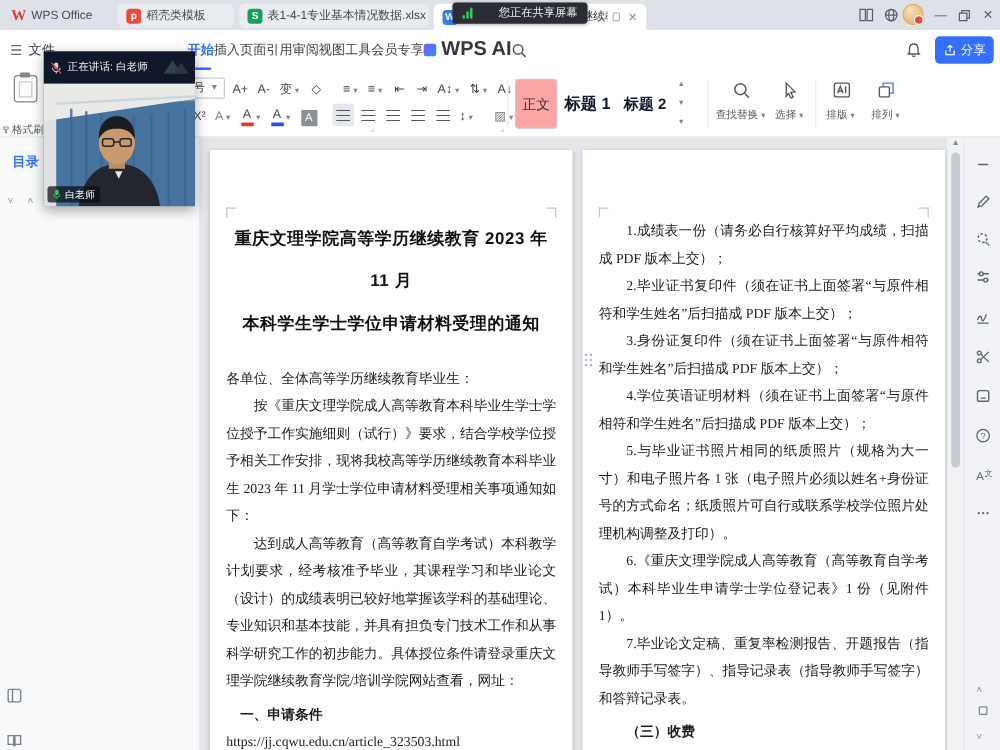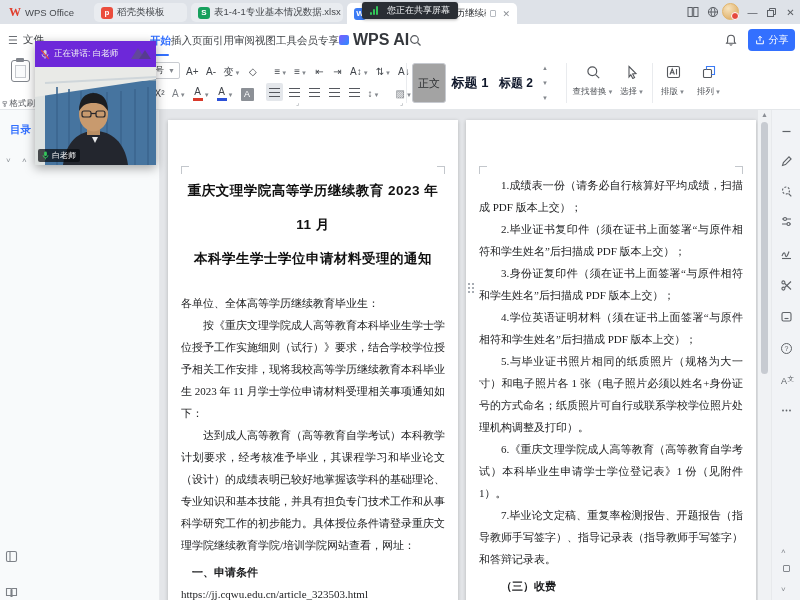"您正在共享屏幕" .share-tip { gap: 9px -> 21px }
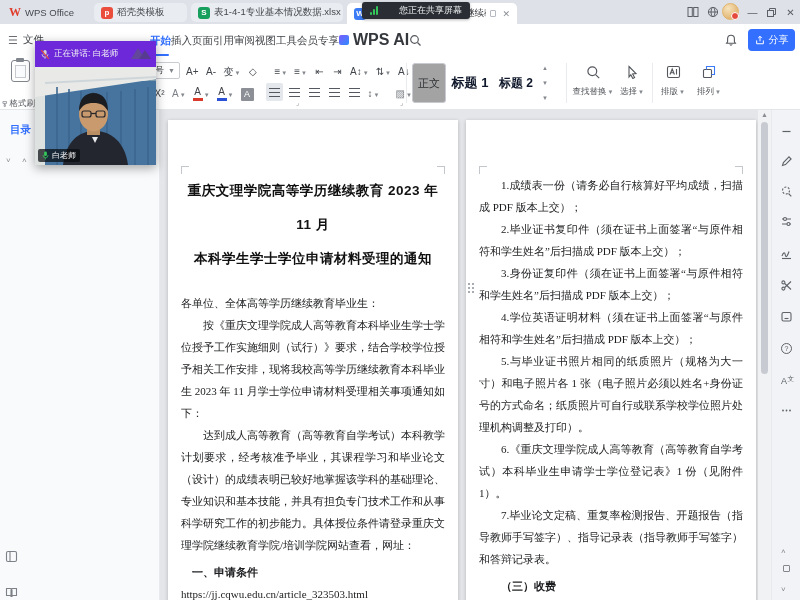"正在讲话: 白老师" .meet-h { background: #6d28d9 -> #0f172a }
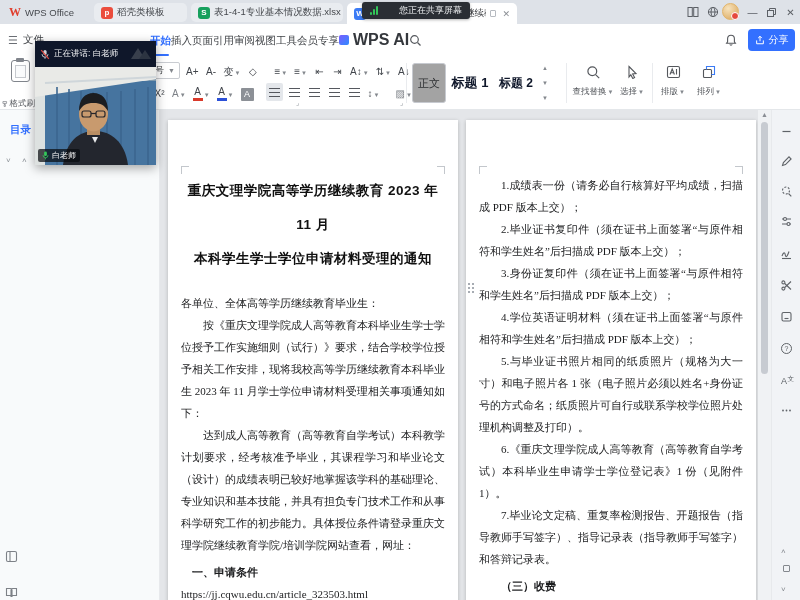"正文" .stysel { background: #a3a3a3 -> #fca5a5 }
